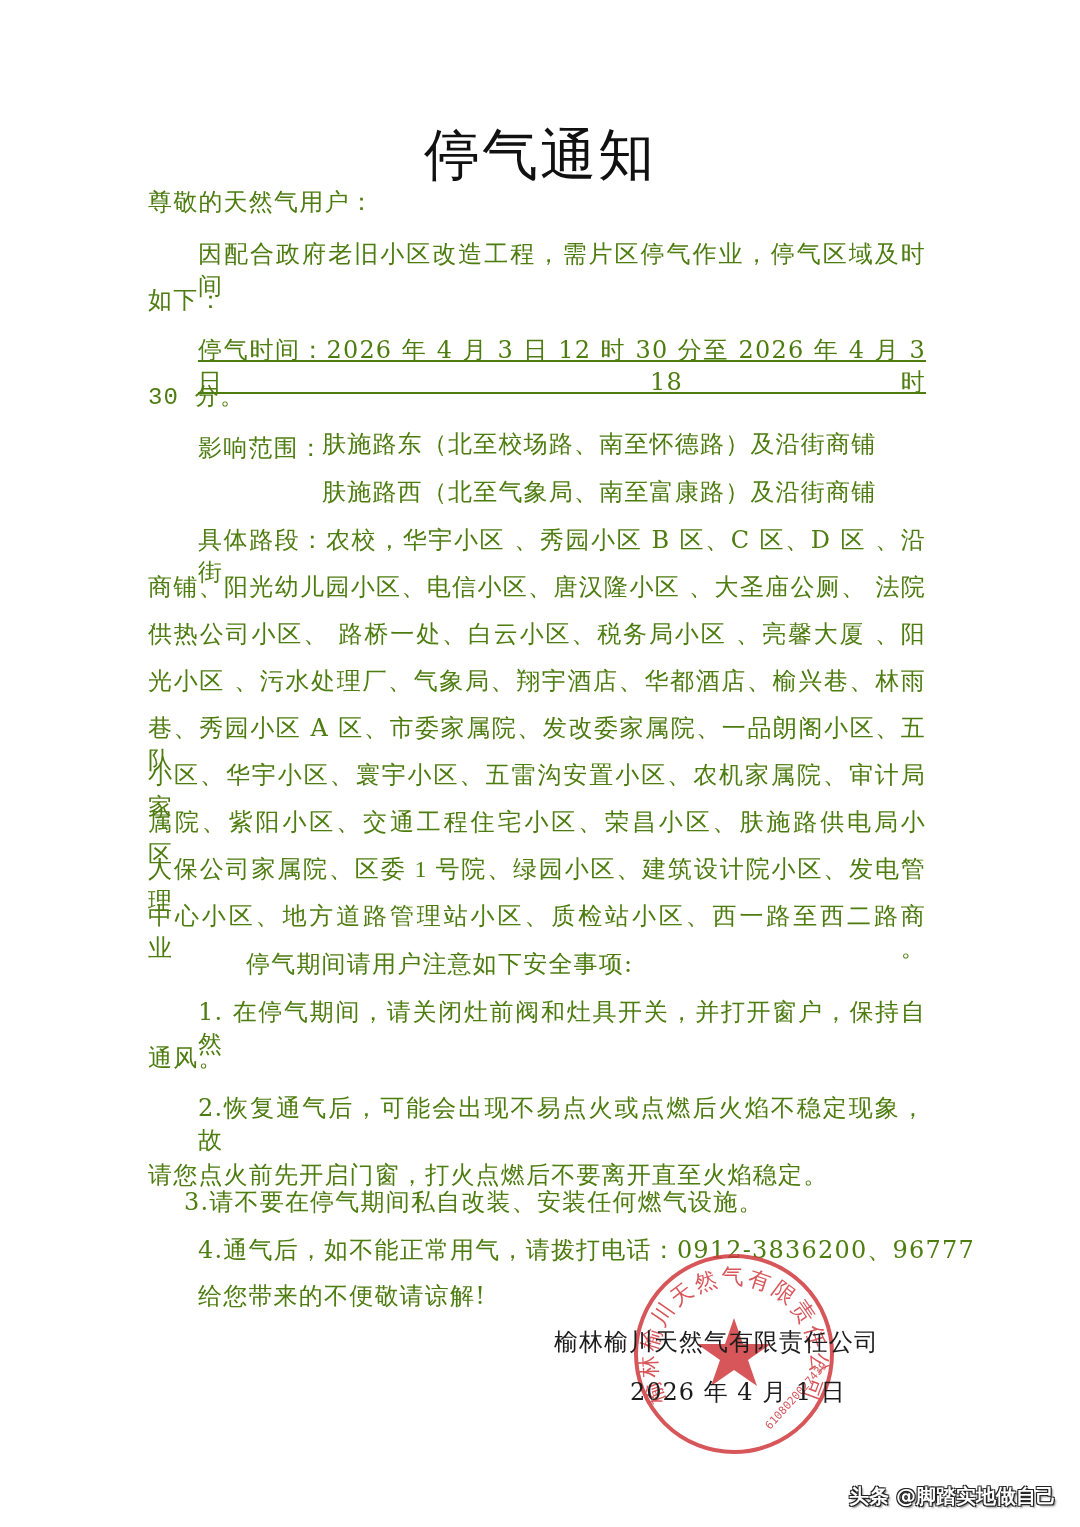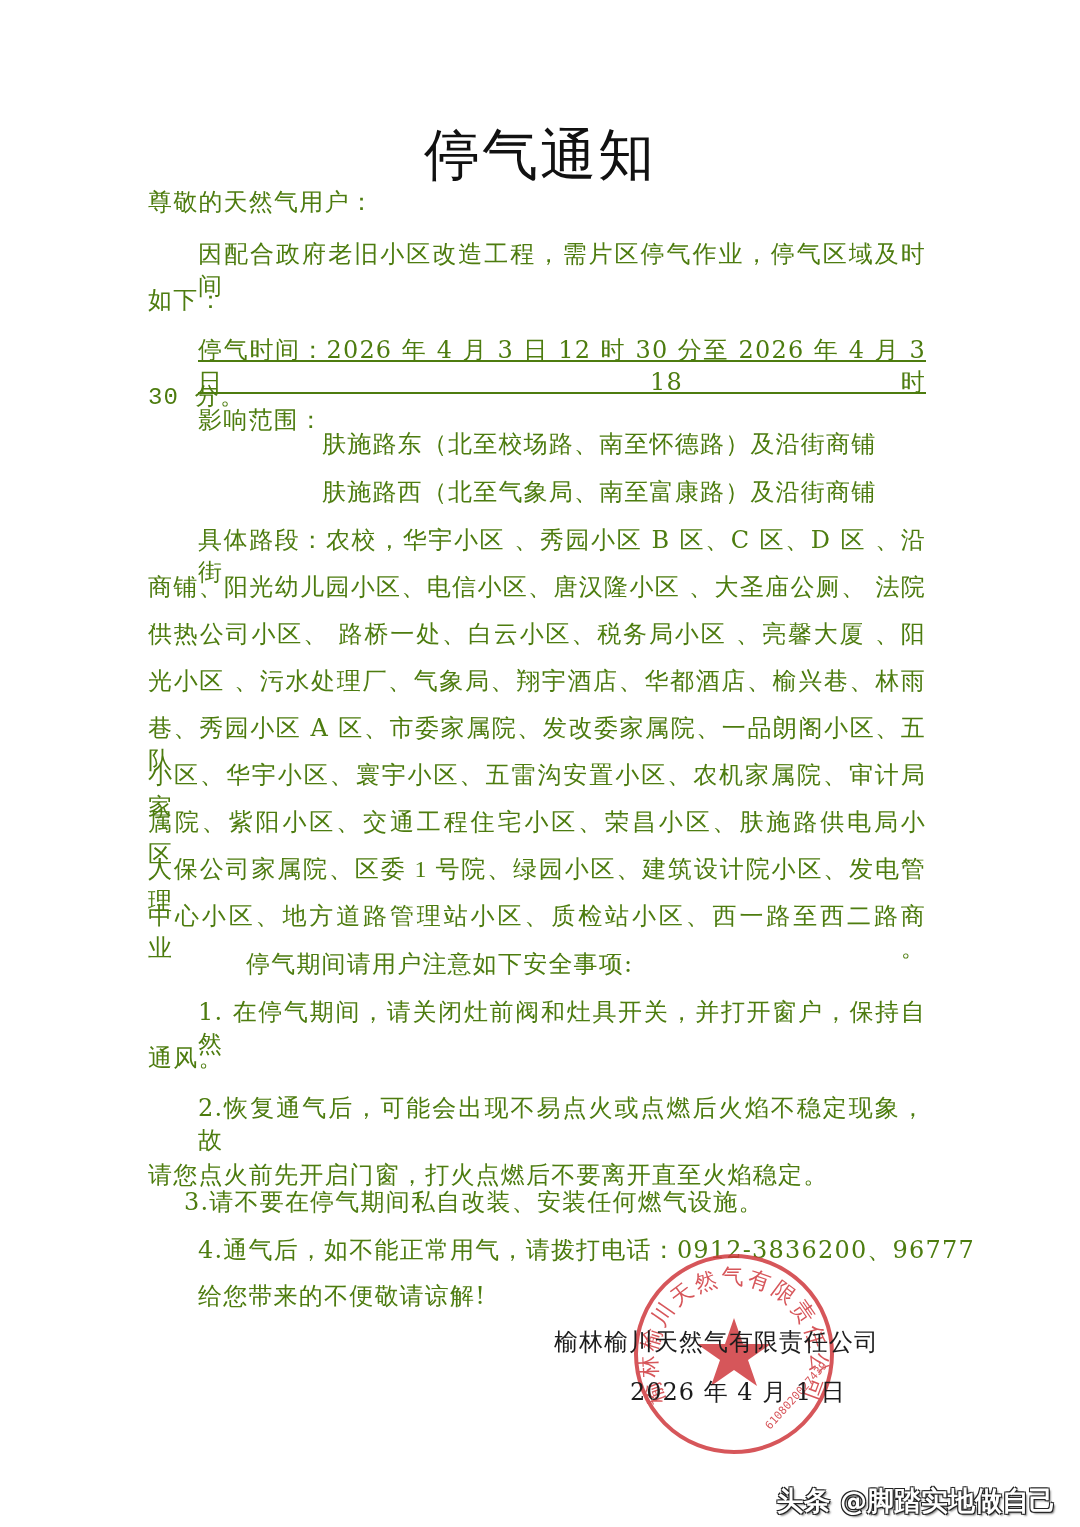"影响范围：" div.line { top: 404px -> 432px }
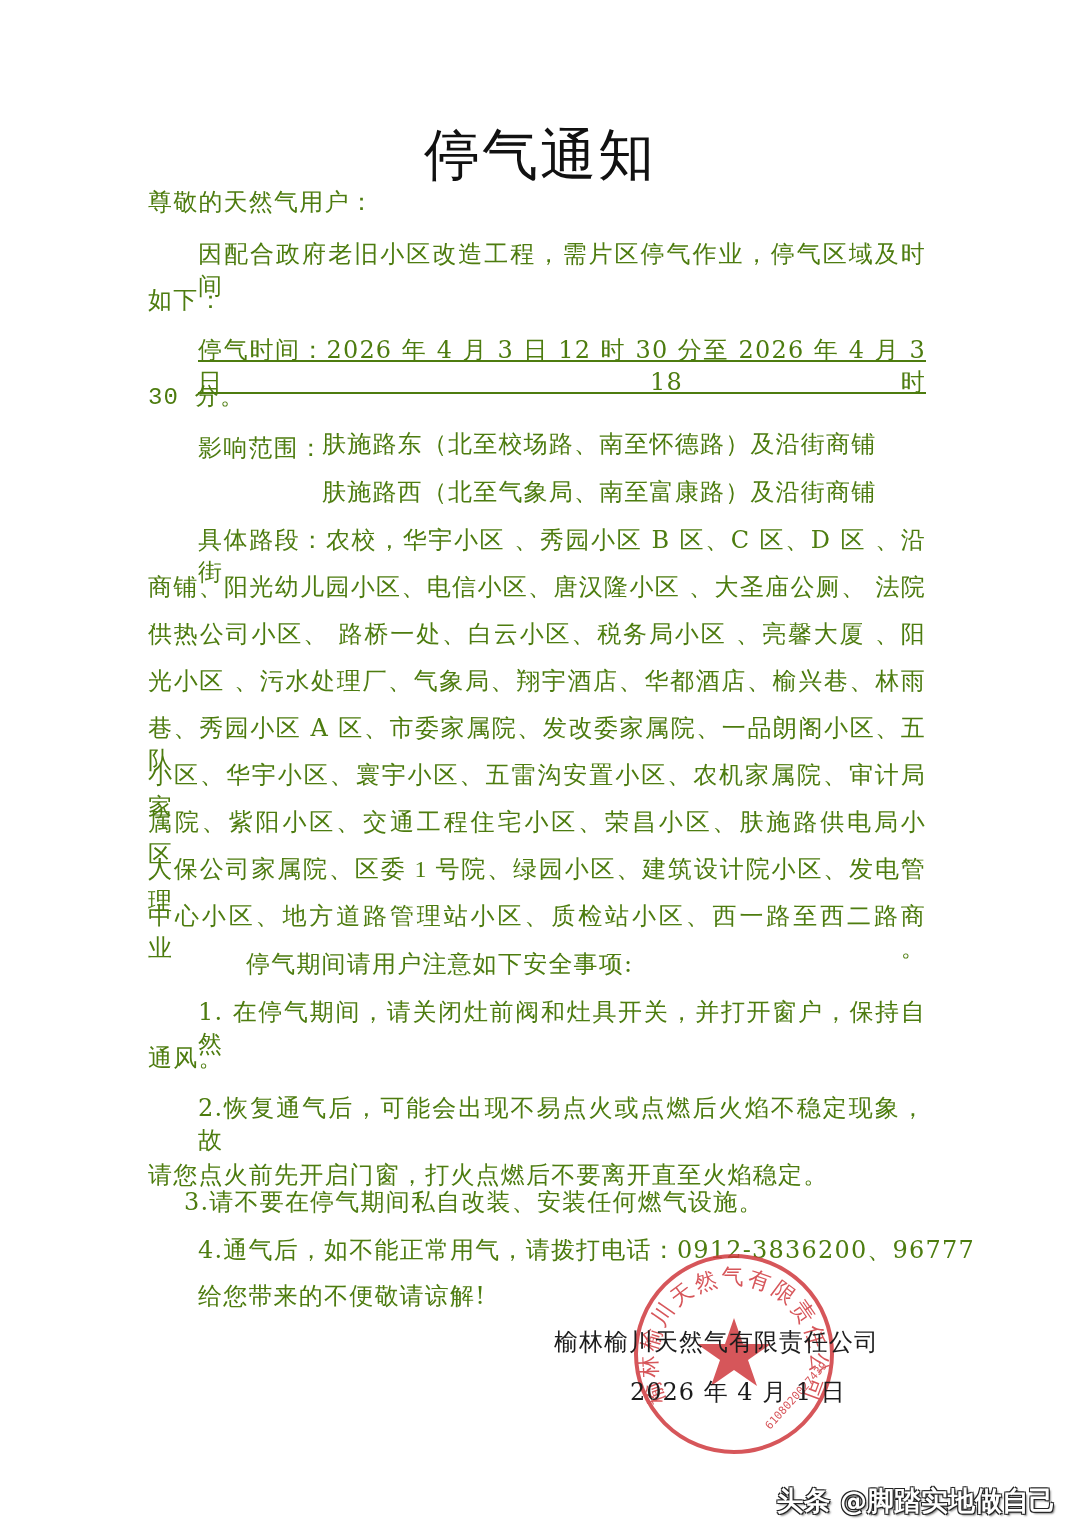"头条 @脚踏实地做自己" .watermark { font-size: 27px -> 20px }
